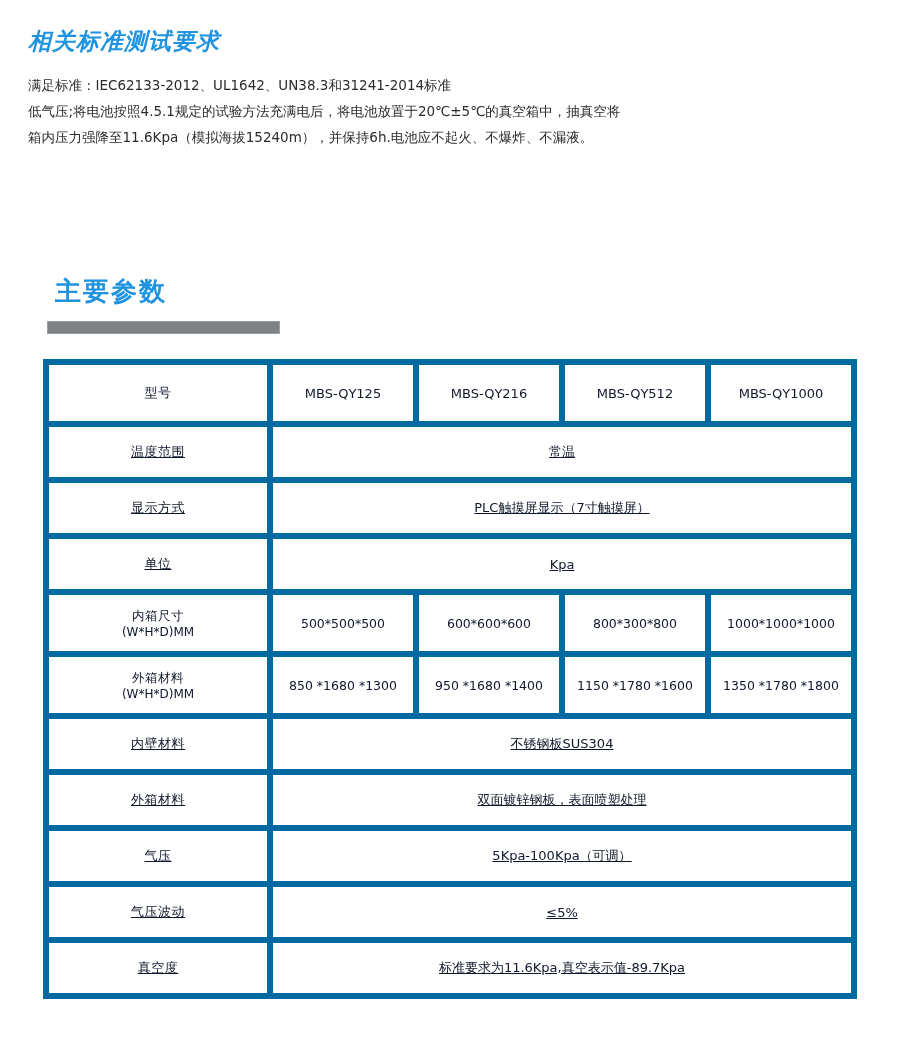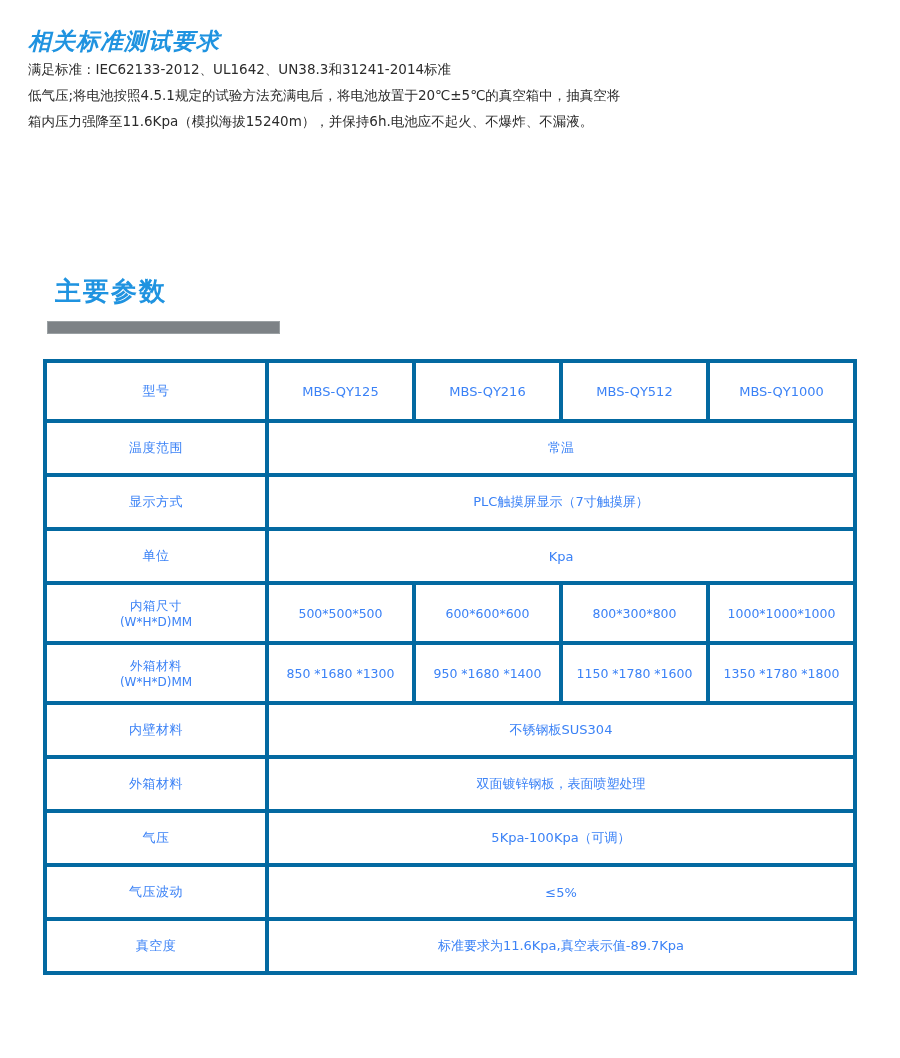"满足标准：IEC62133-2012、UL1642、UN38.3和31241-2" .std-body { margin-top: none -> 16px }
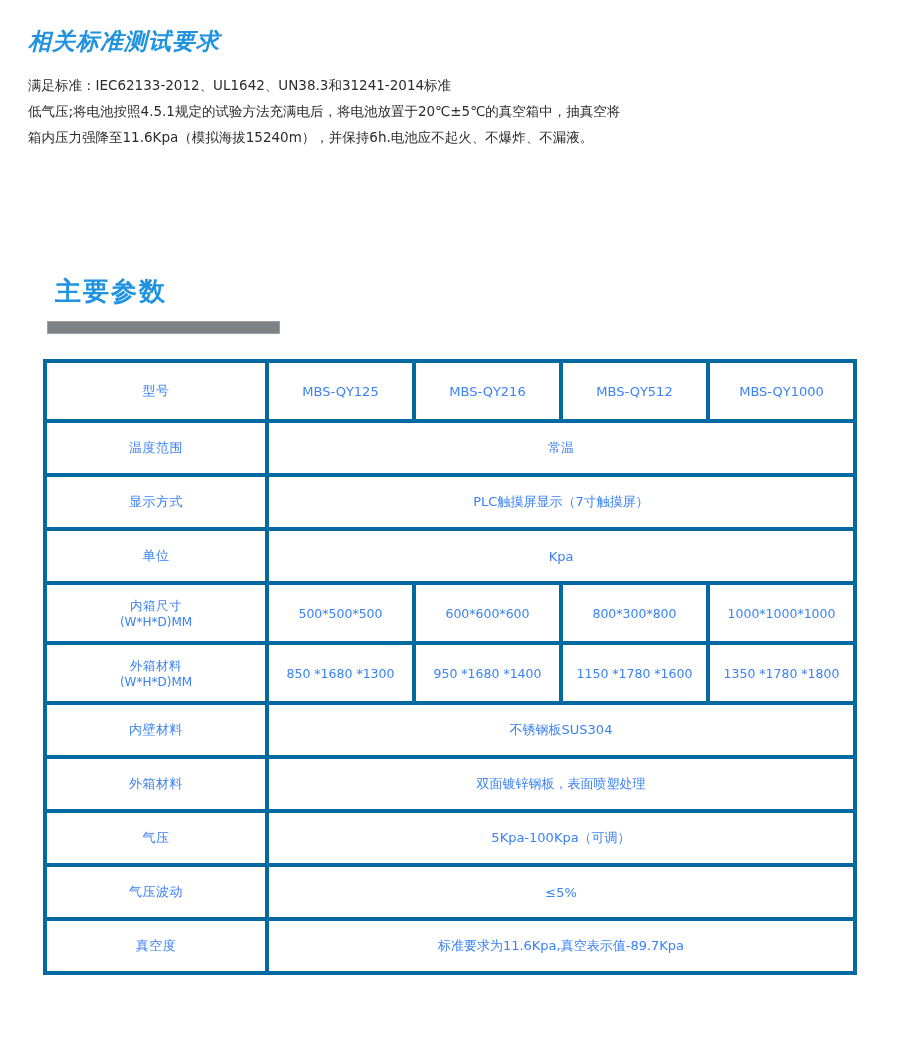"型号" table.spec td { border: 4px solid #0369a1 -> 6px solid #0369a1; color: #3b82f6 -> #0f172a }
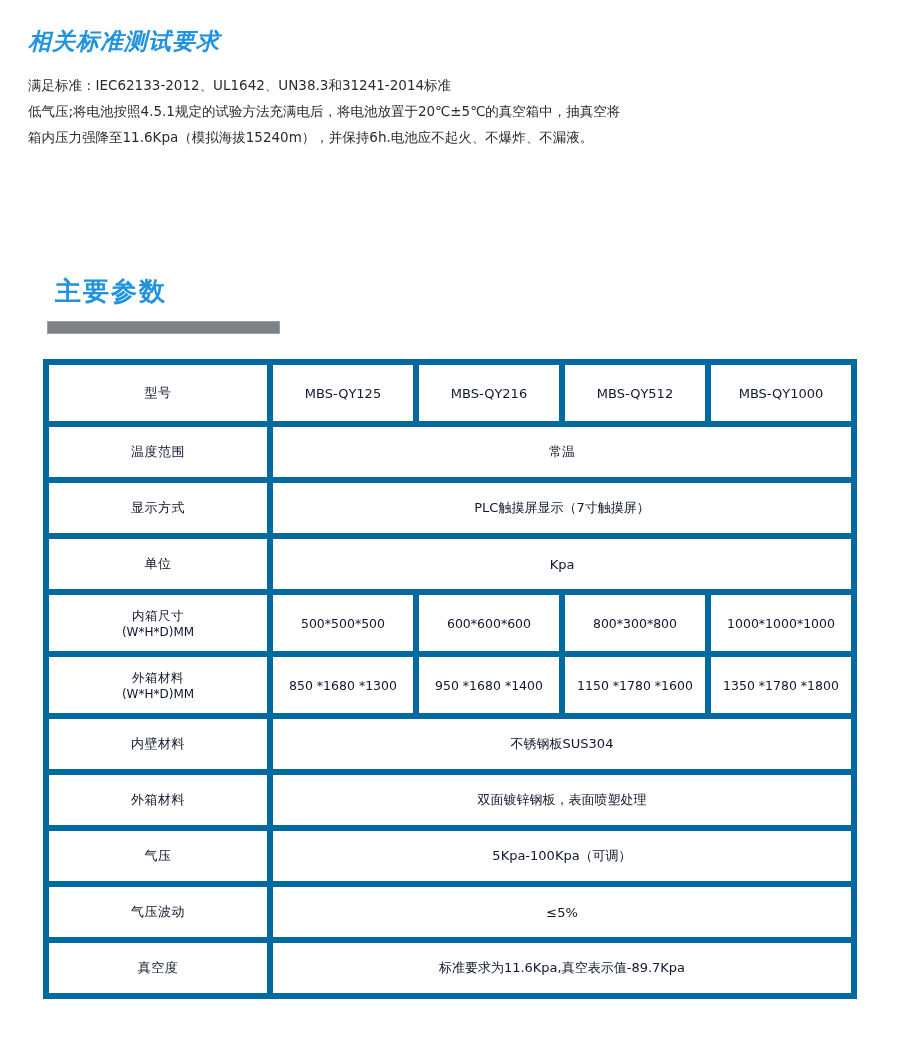"温度范围" table.spec tr.h-std td { text-decoration: none -> underline }
